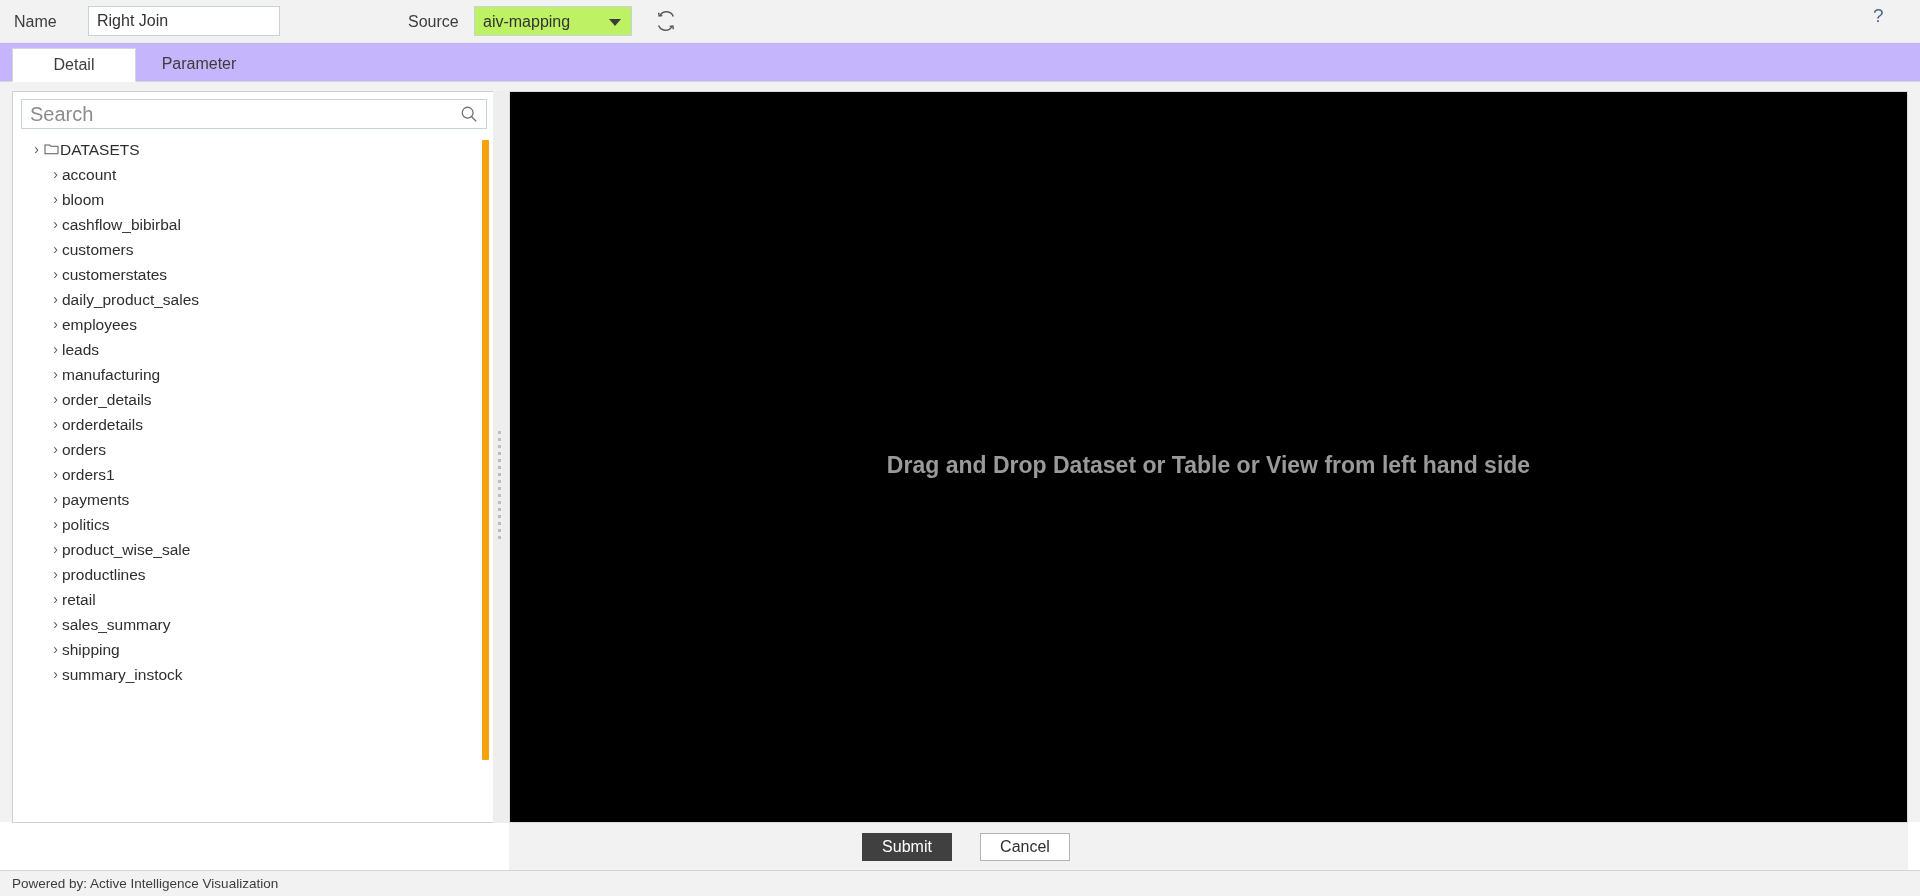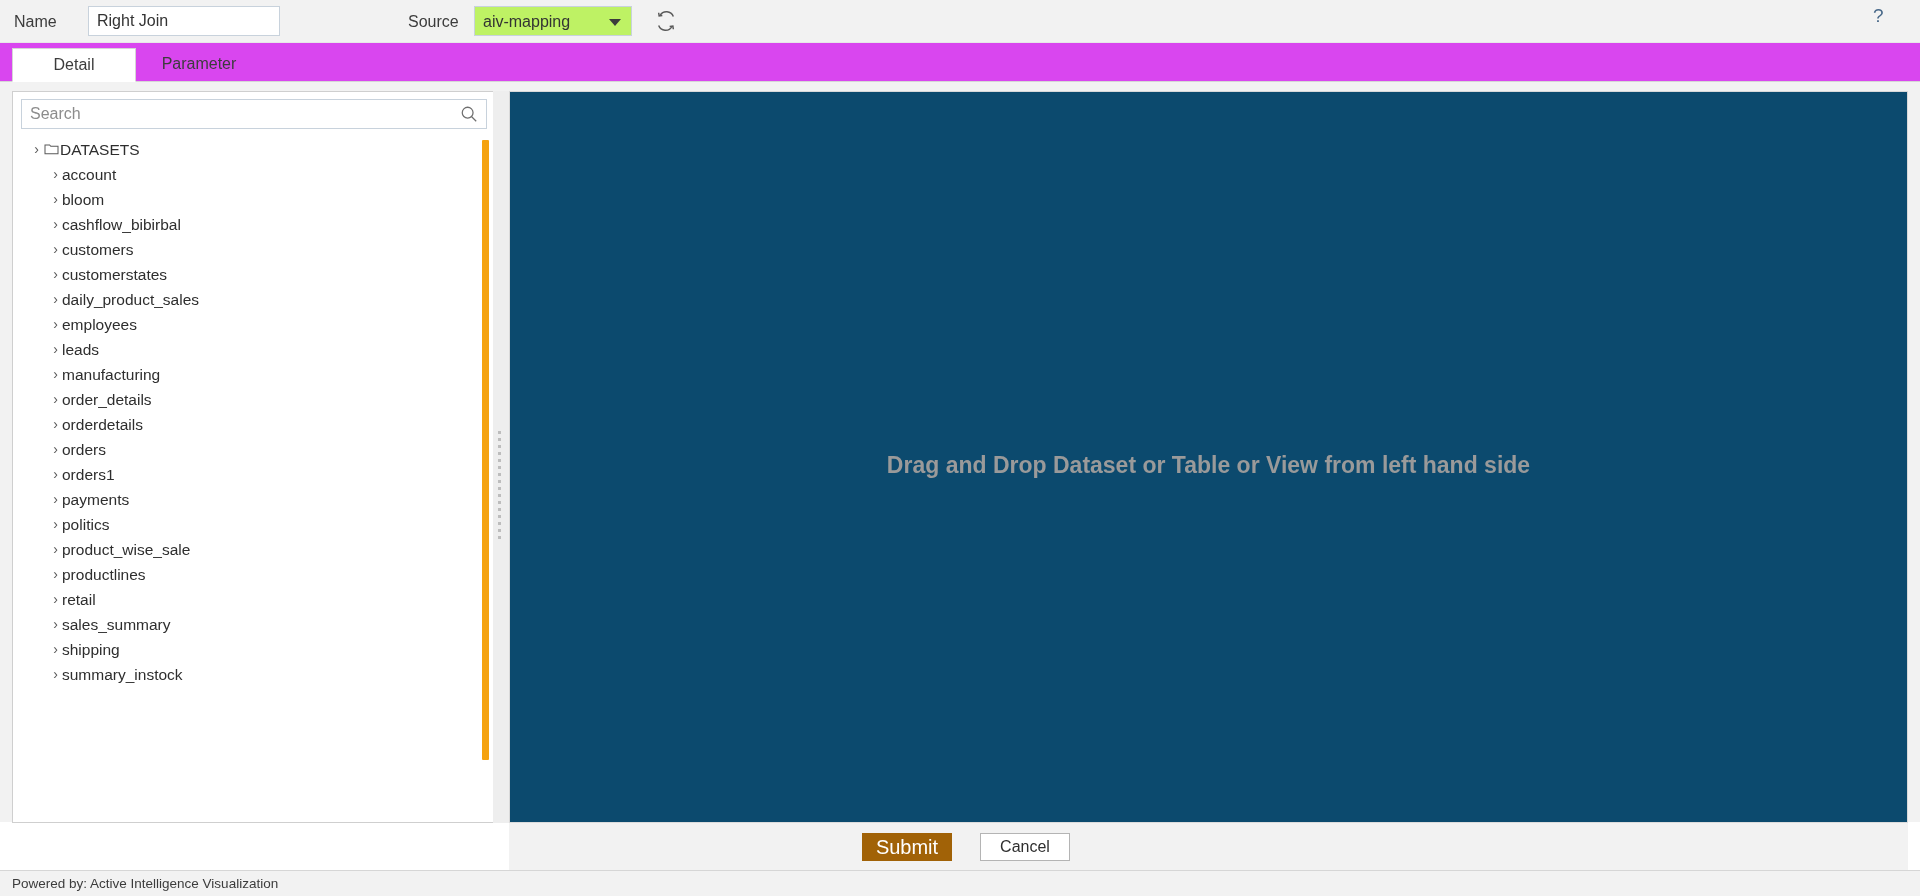"Detail" .tabrow { background: #d946ef -> #c4b5fd }
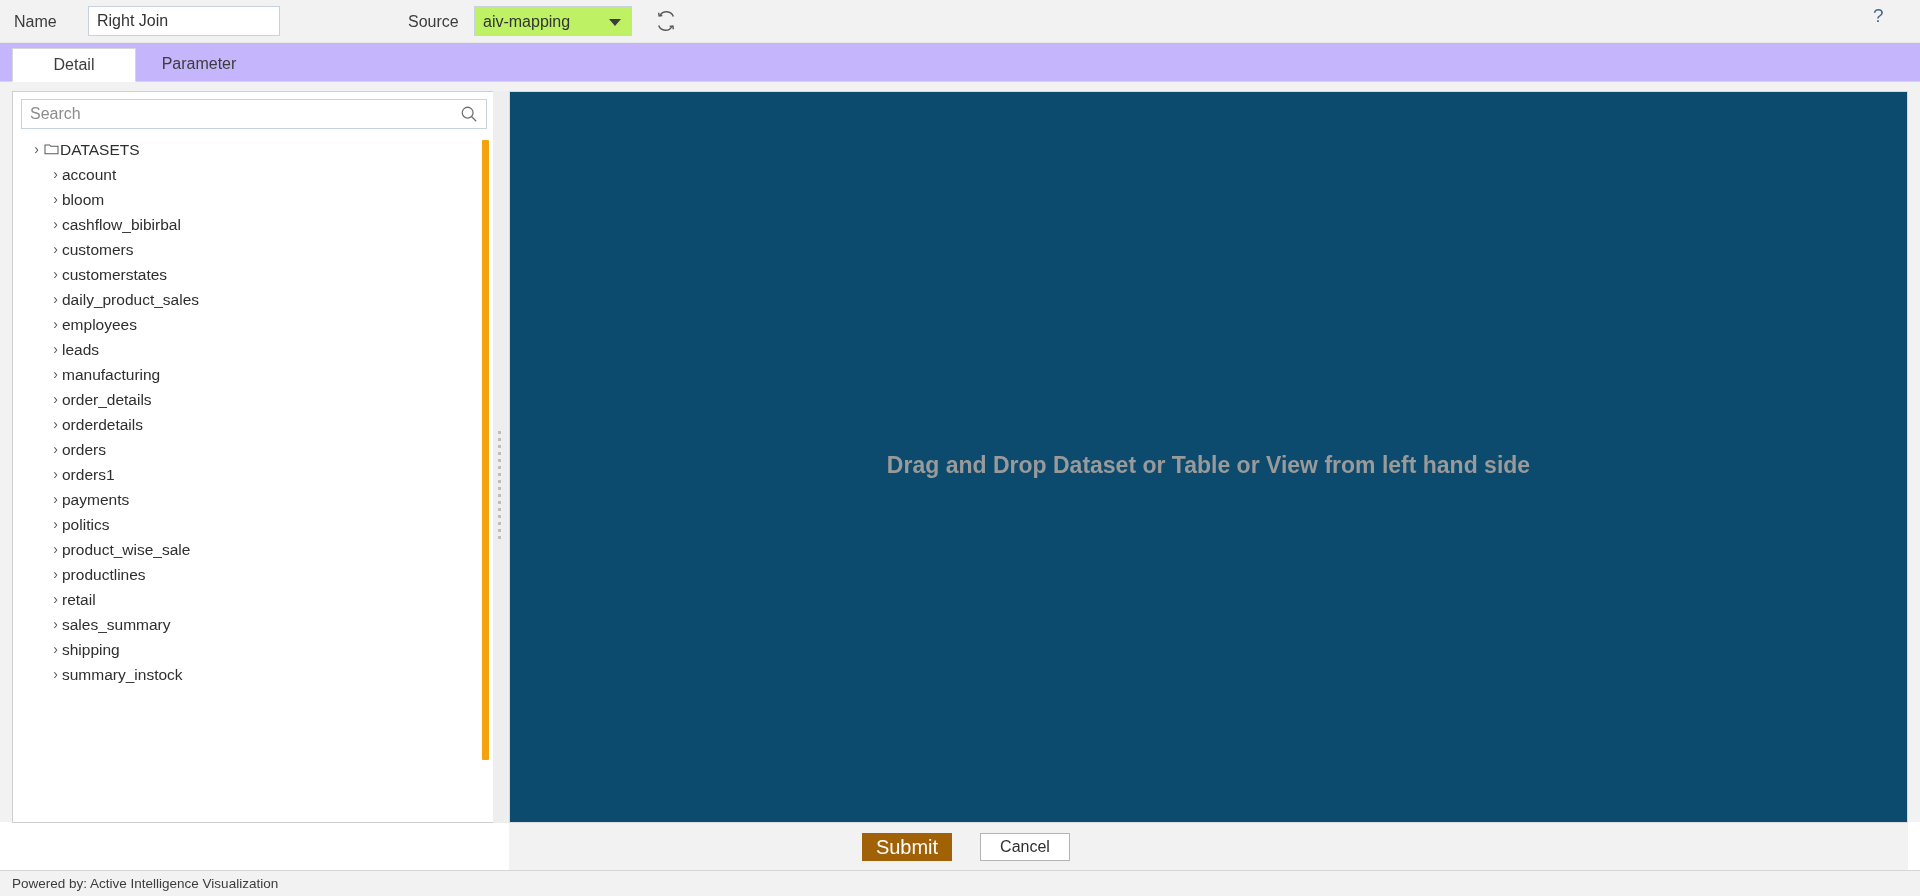"Search" .search-input { font-size: 16px -> 20px }
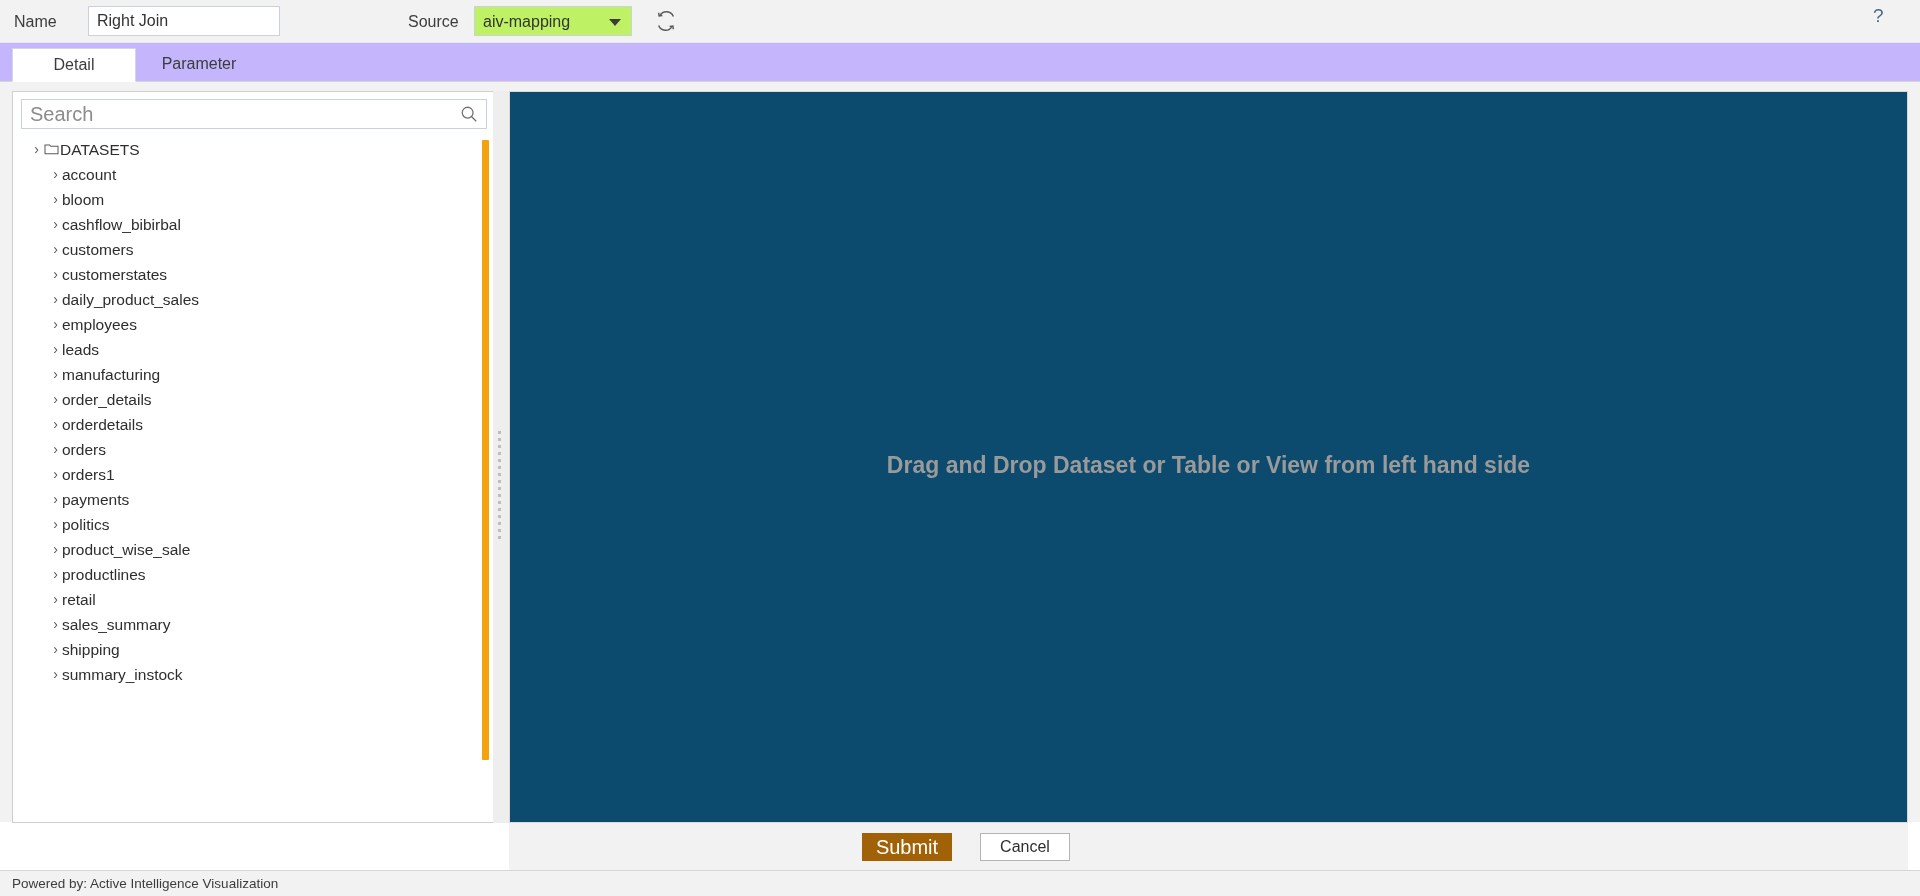"Drag and Drop Dataset or" .canvas { background: #0c4a6e -> #000000 }
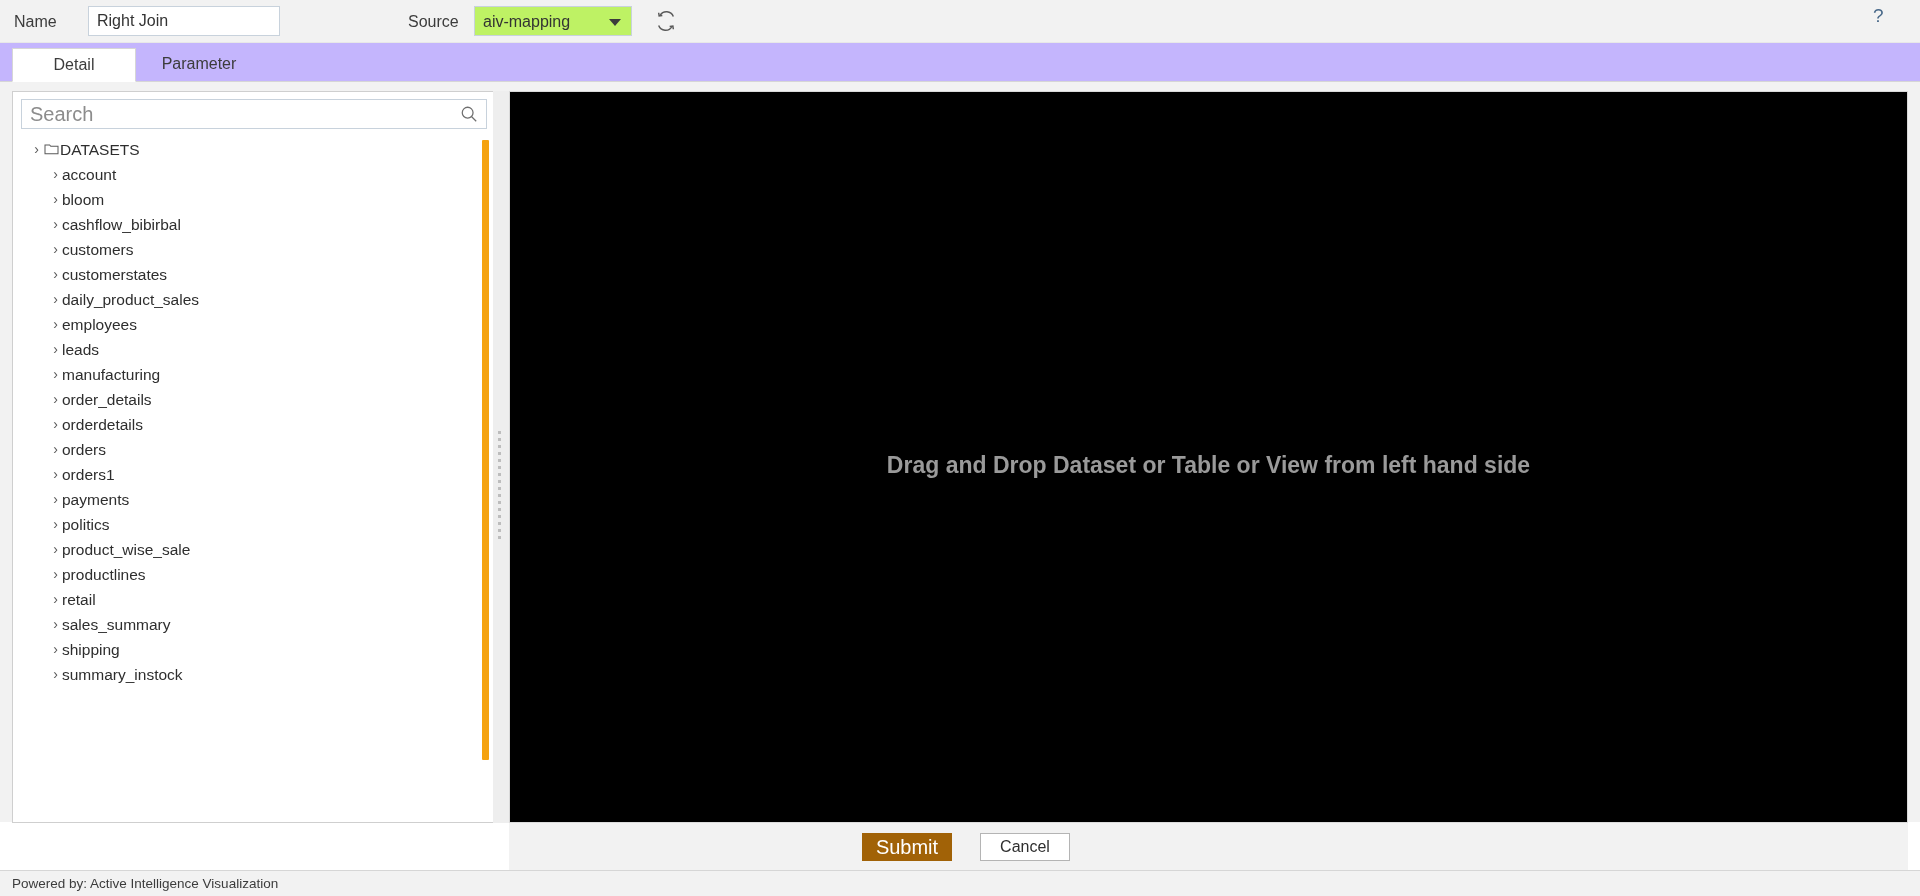"Submit" .btn-submit { background: #a16207 -> #404040; font-size: 20px -> 16px }
